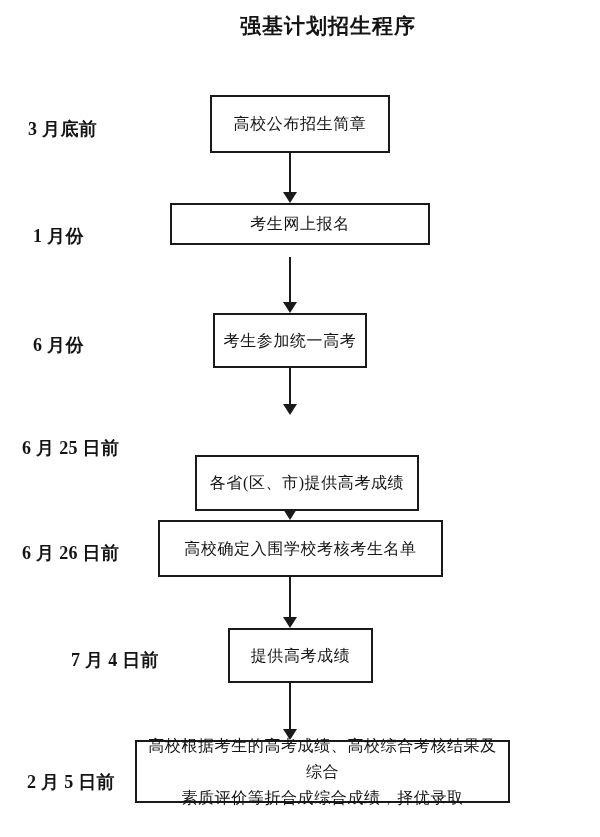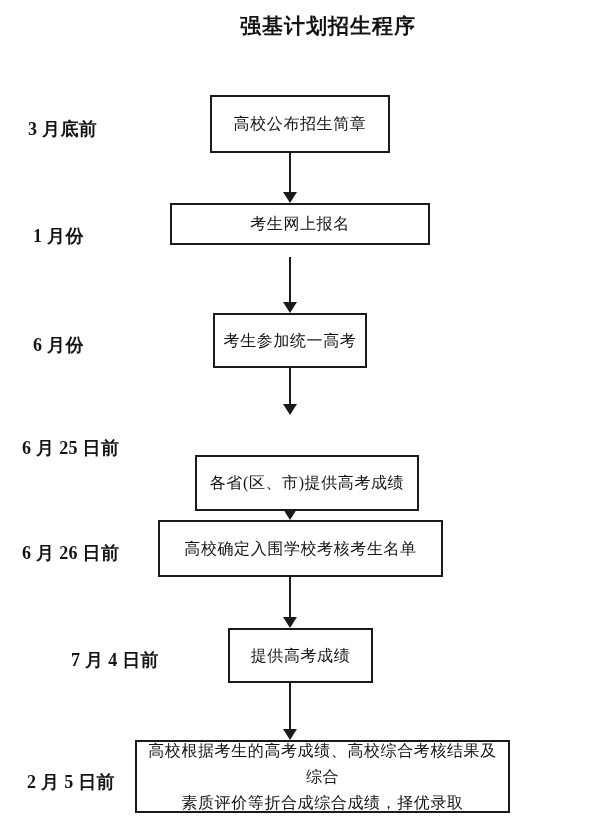"高校根据考生的高考成绩、高校综合考核结果及综合" div.stage-box { height: 73px -> 63px }
